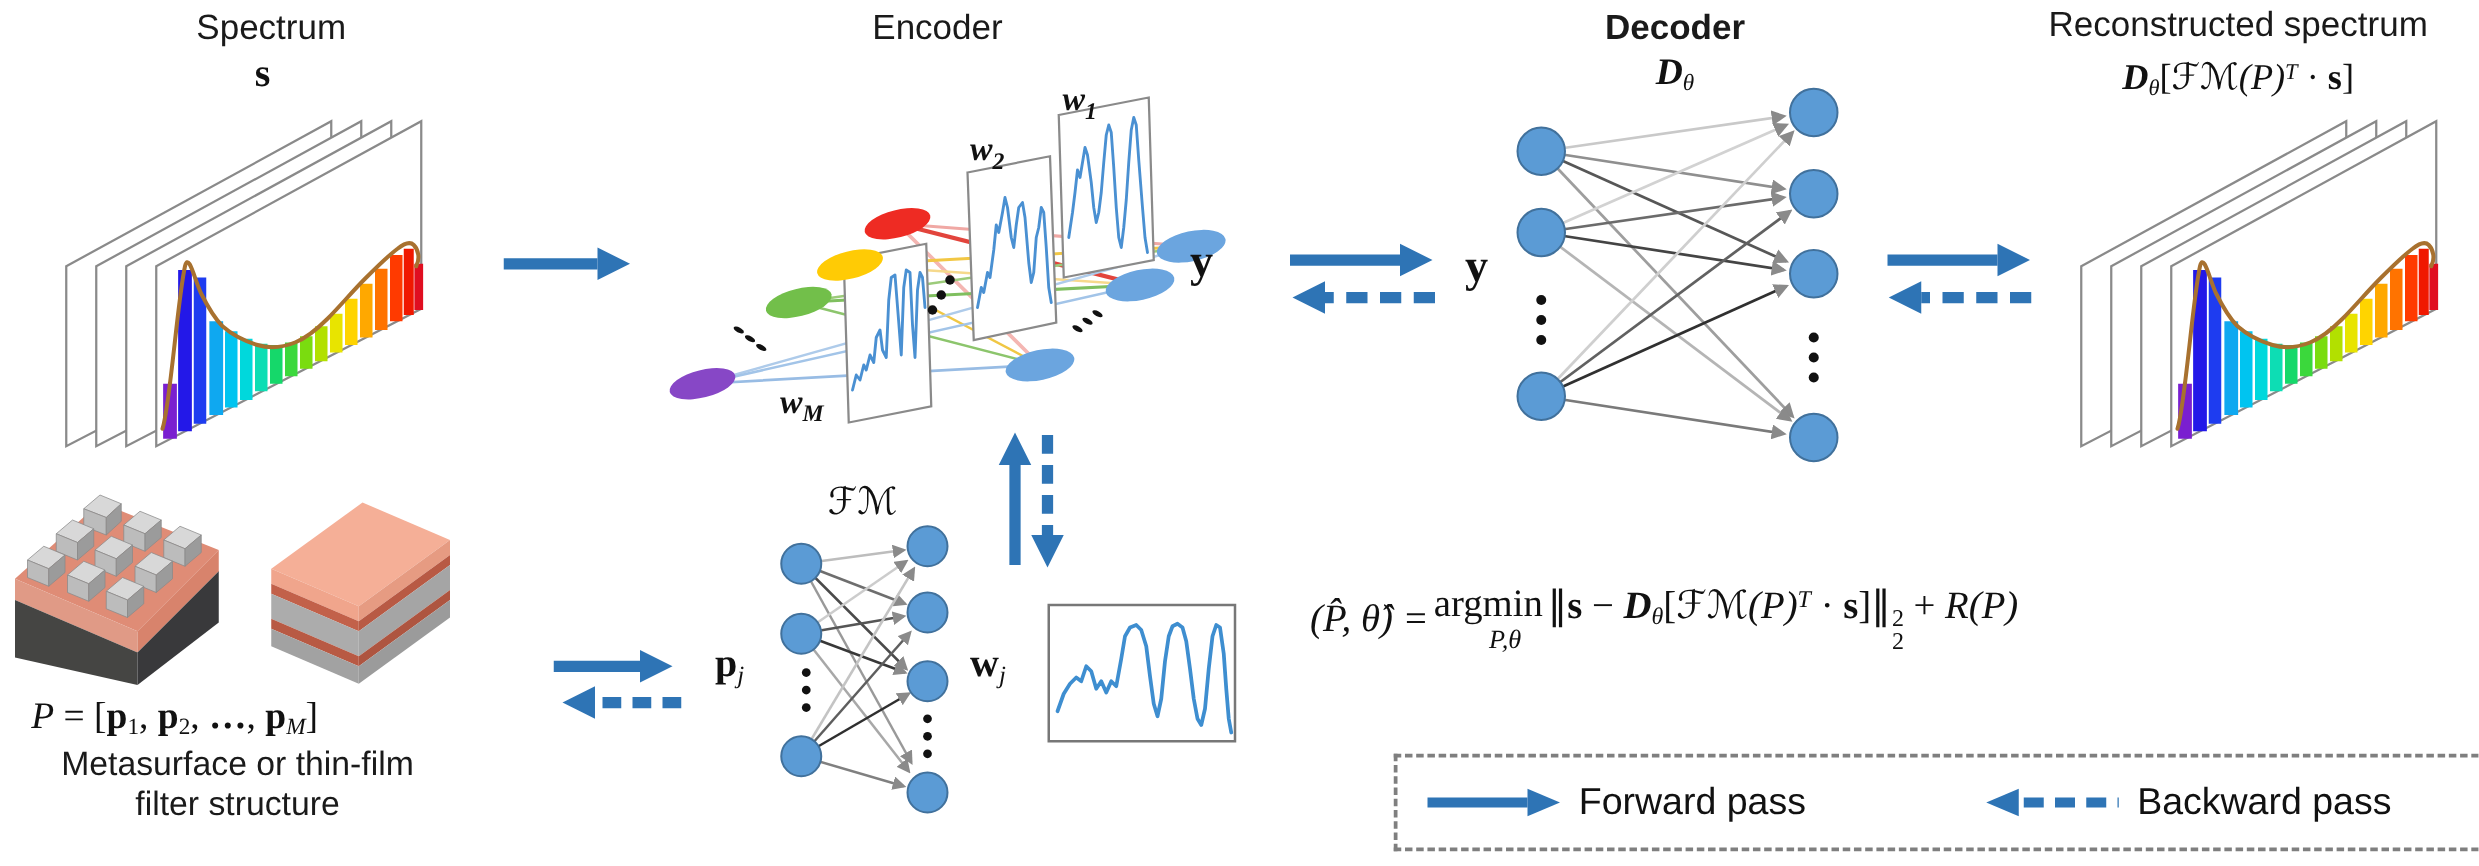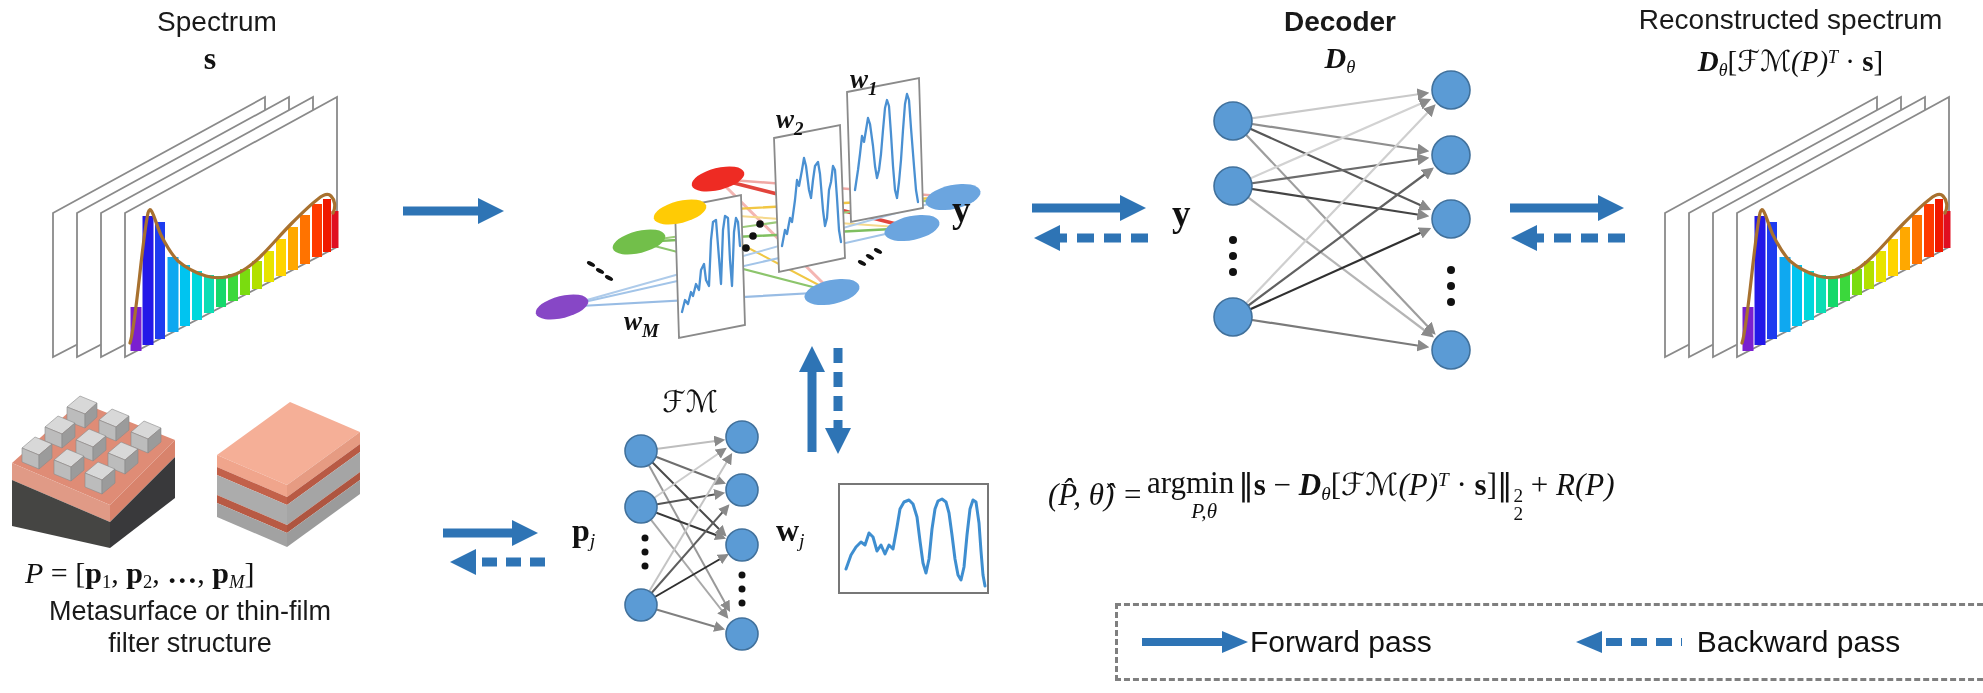"Encoder" div.abs { html: none -> <div>Encoder</div> }
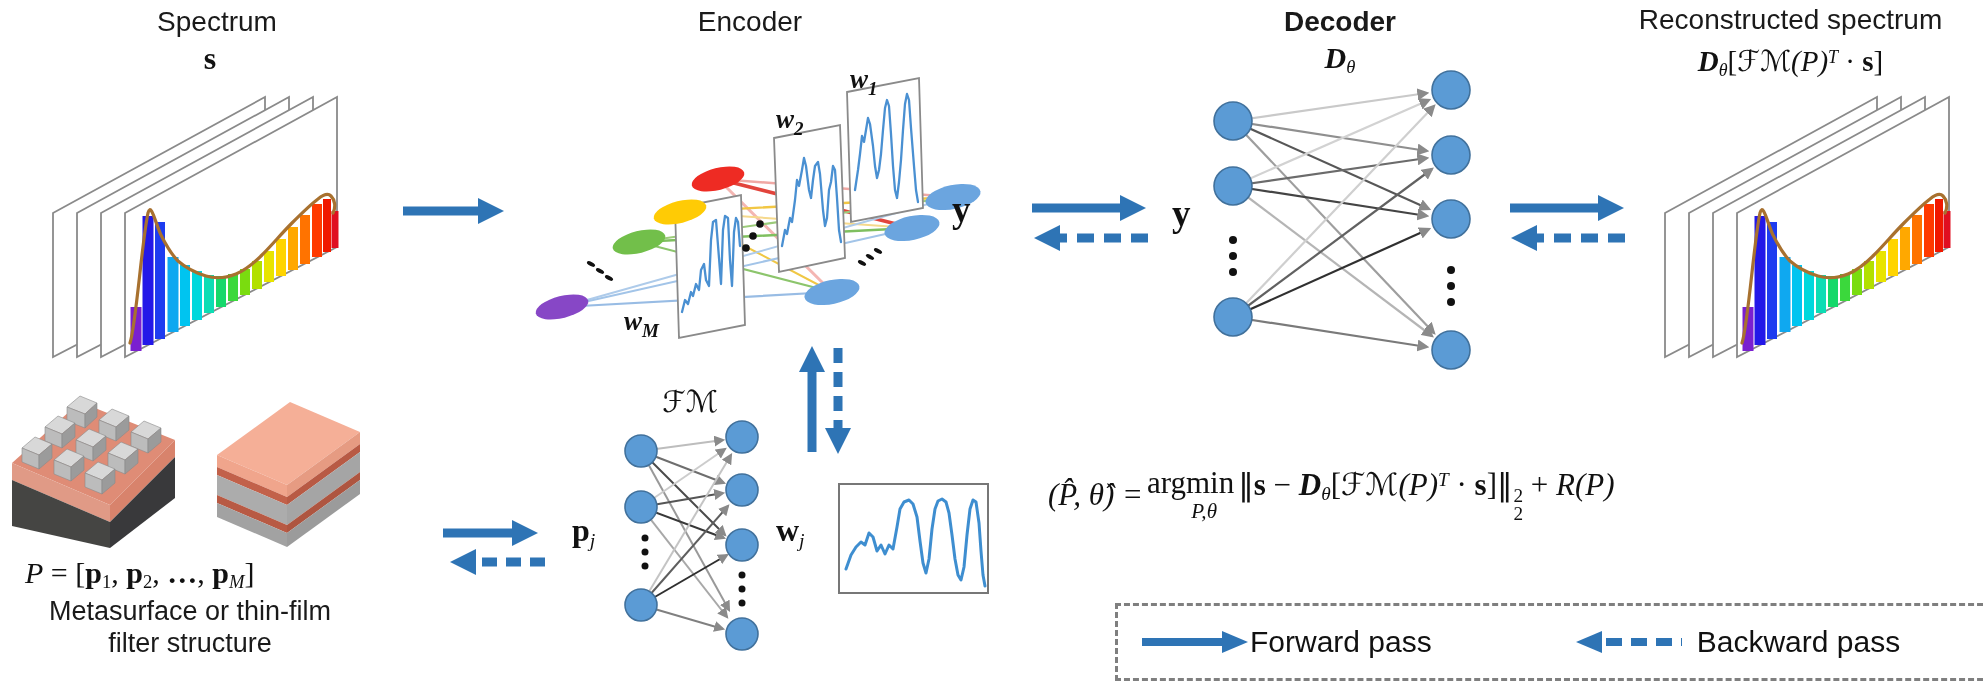"Forward pass" span.leg-label { margin-left: none -> 13px }
